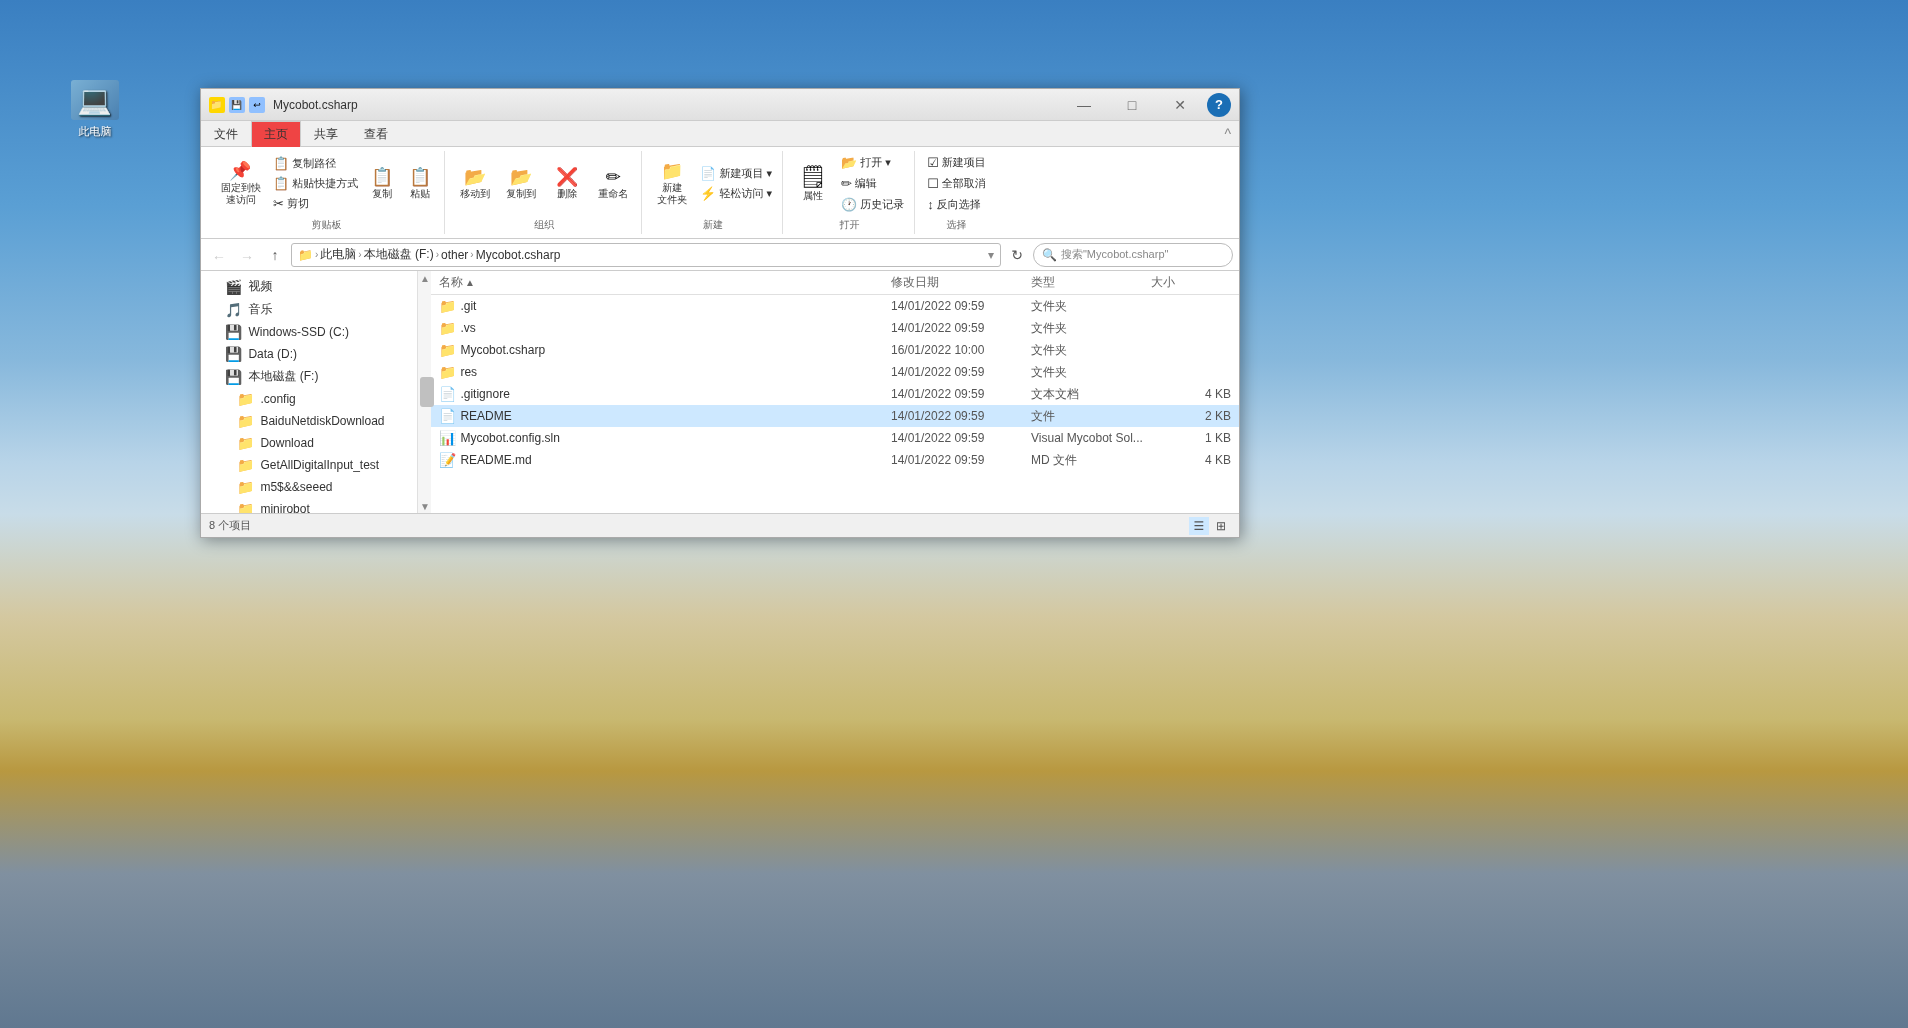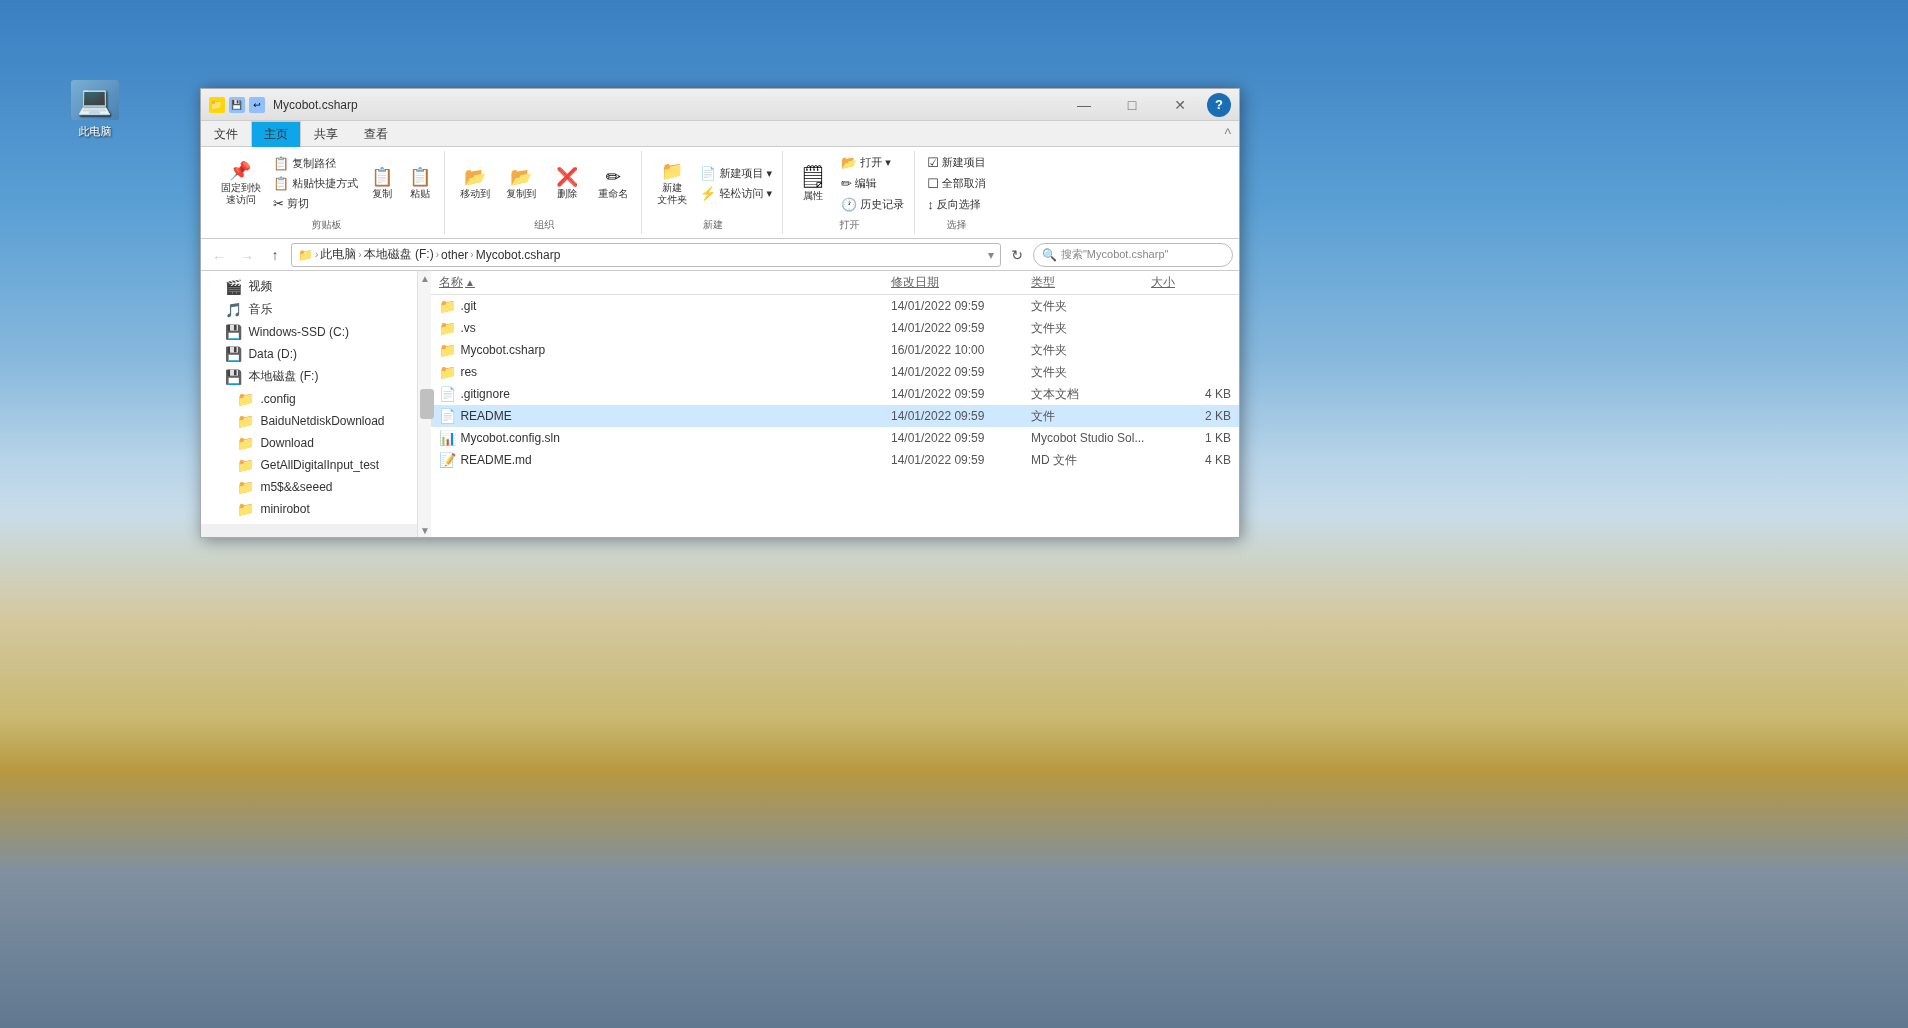"主页" .ribbon-tab.active { background: #0ea5e9 -> #ef4444 }
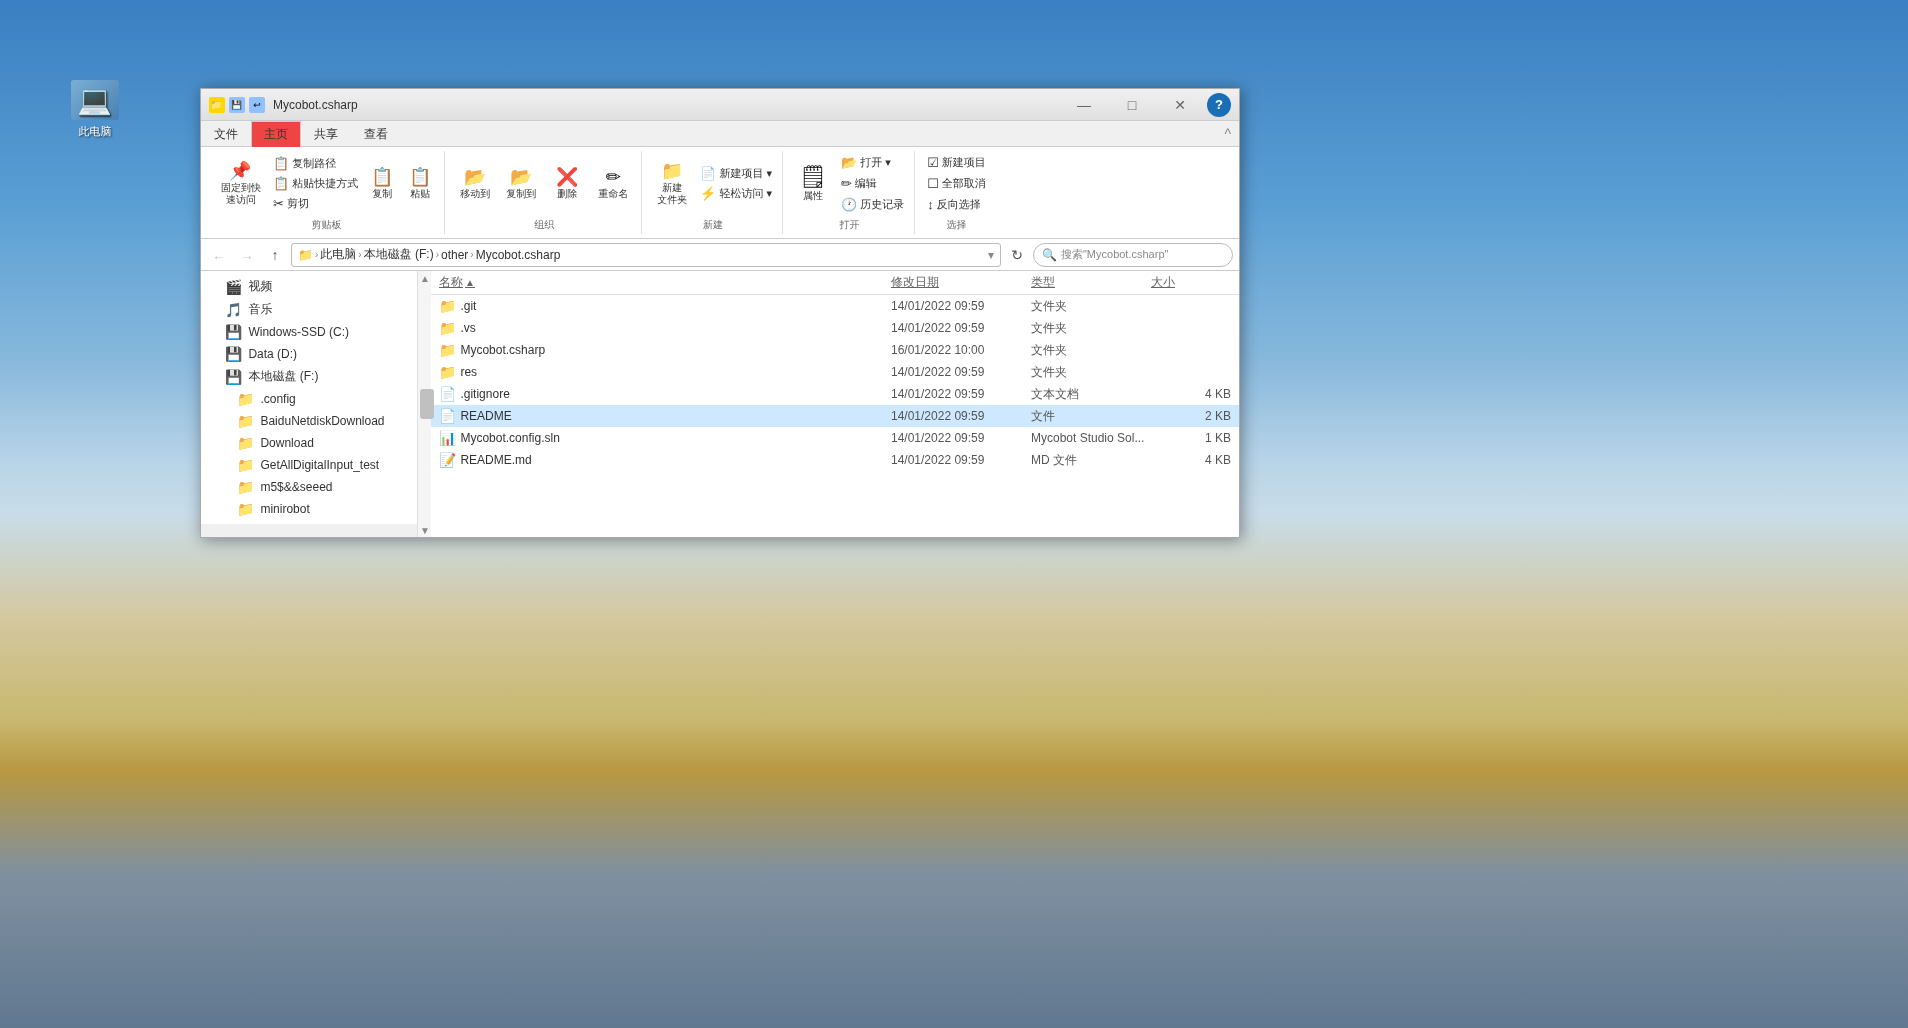"名称" .col-header { text-decoration: underline -> none }
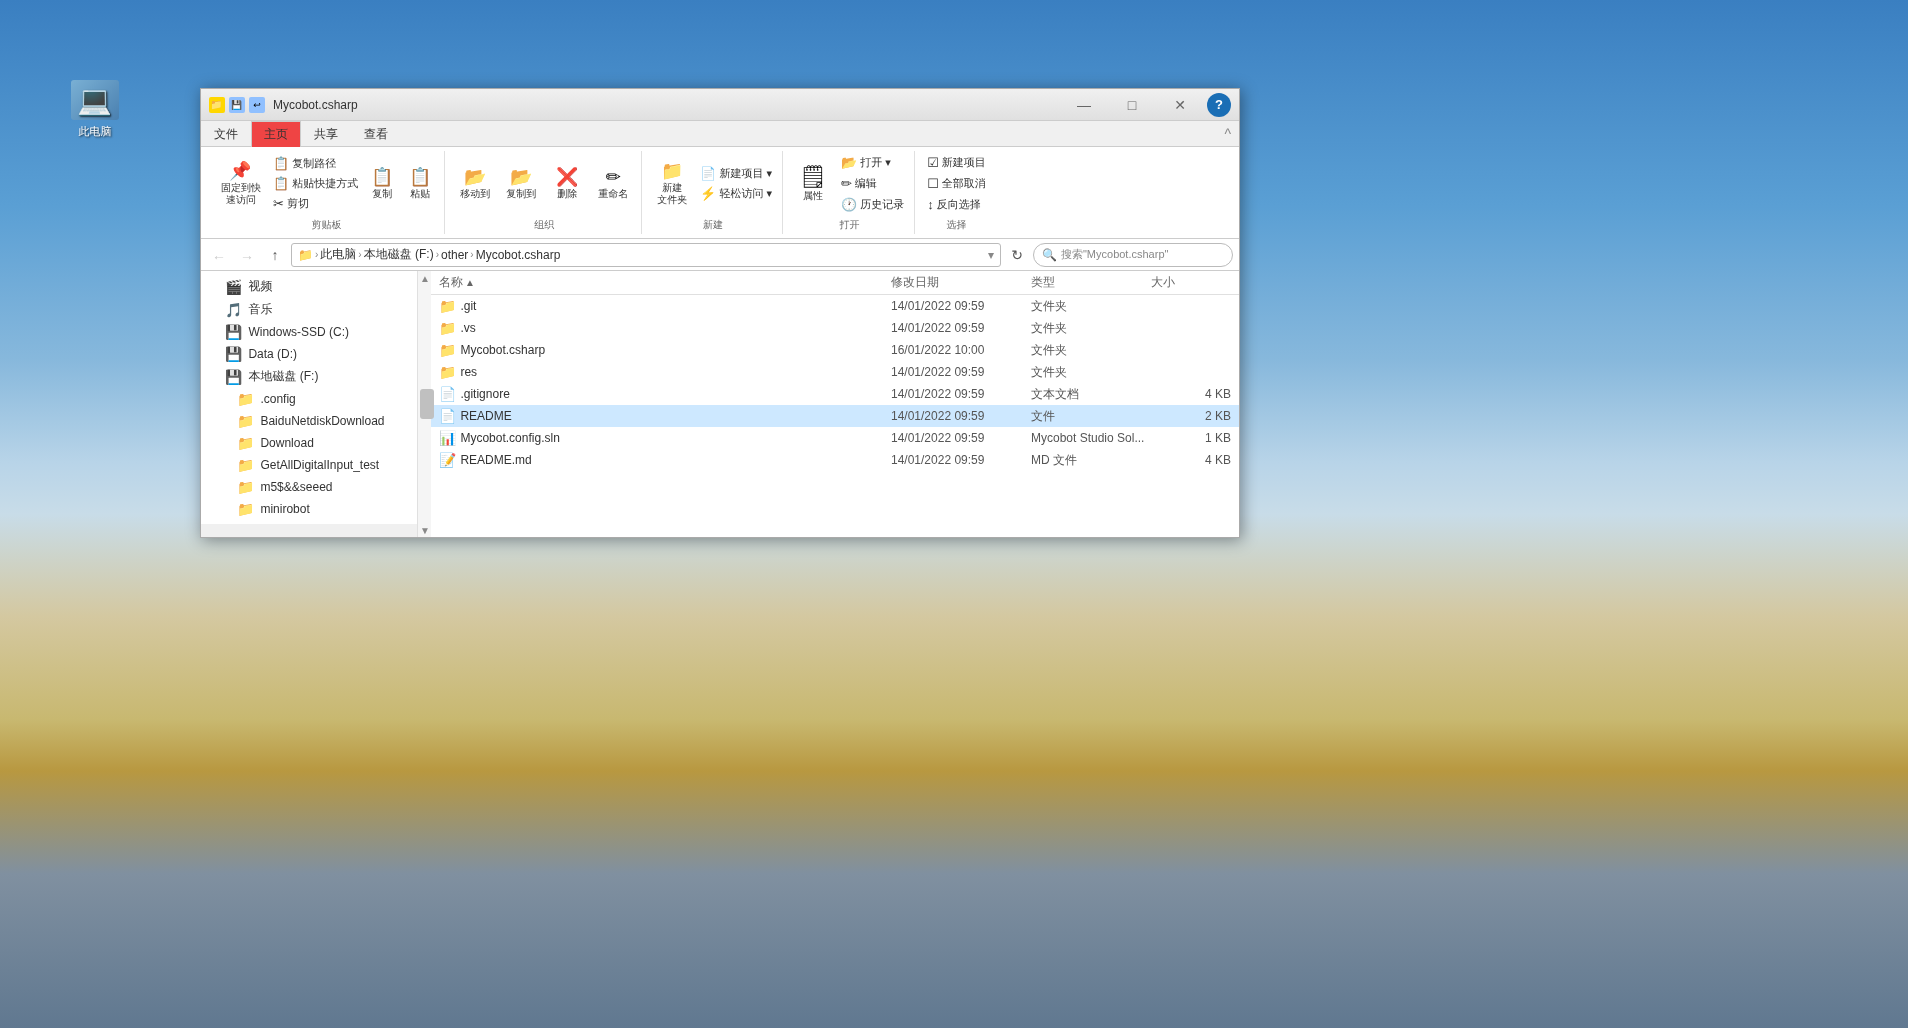"Mycobot Studio Sol..." span.file-type { text: Mycobot Studio -> Visual Mycobot }
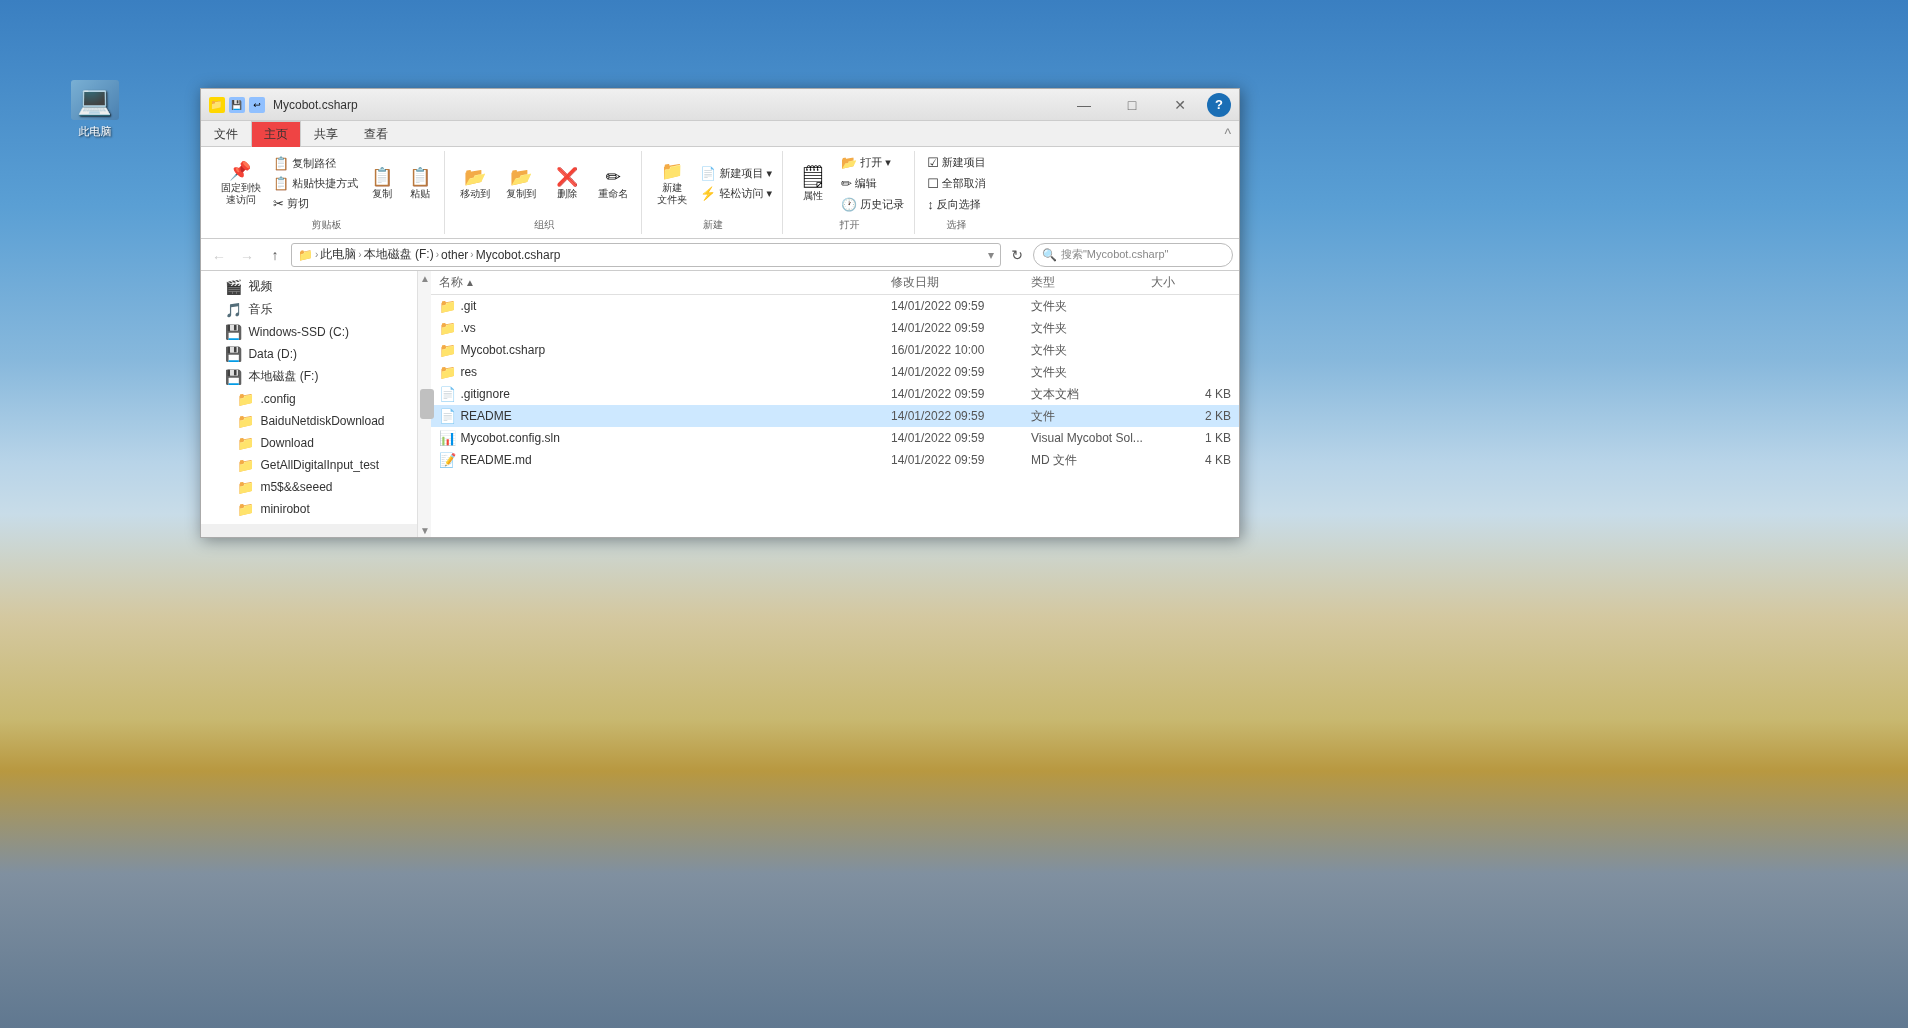"8 个项目" div.status-bar { html: none -> <div> <span>8 个项目</span> <div> <div>☰</div> <div>⊞</div> </div> </div> }
